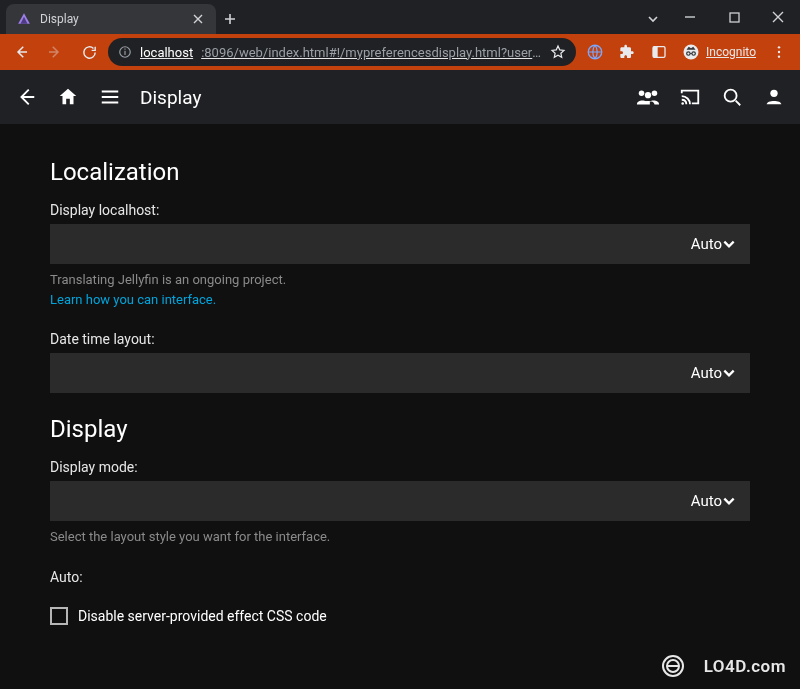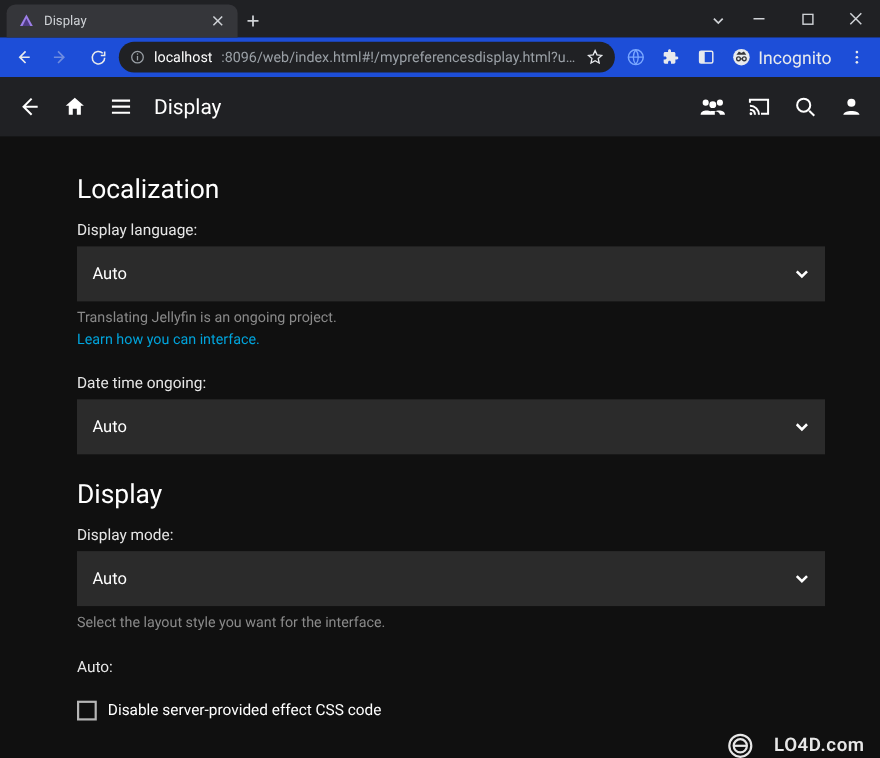"localhost" .browserbar { background: #1d4ed8 -> #c2410c; text-decoration: none -> underline }
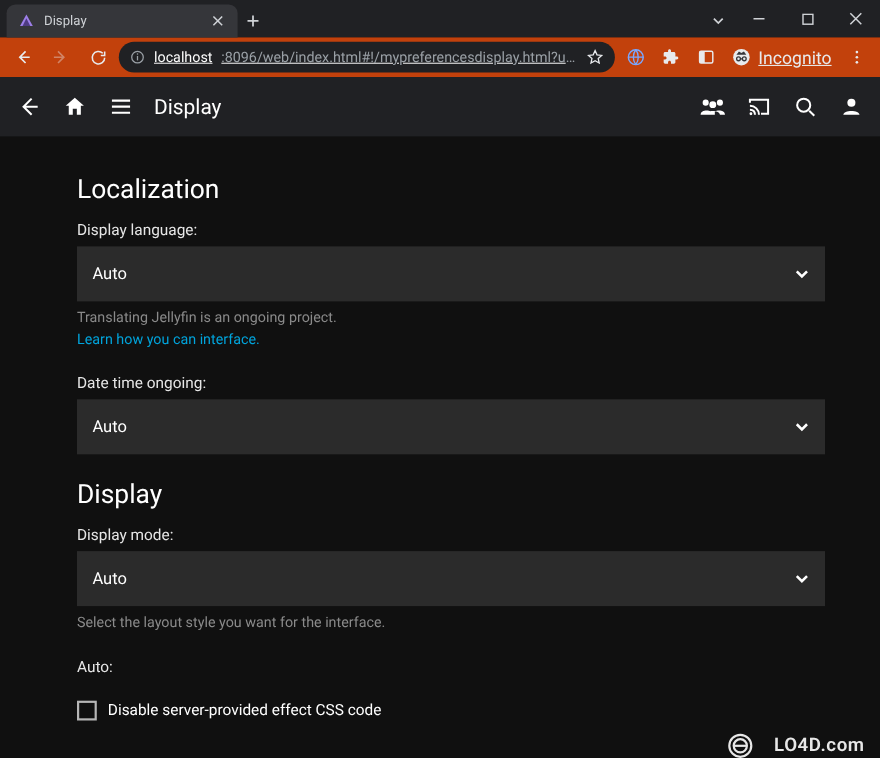"Incognito" .incognito-chip { font-size: 16px -> 12px }
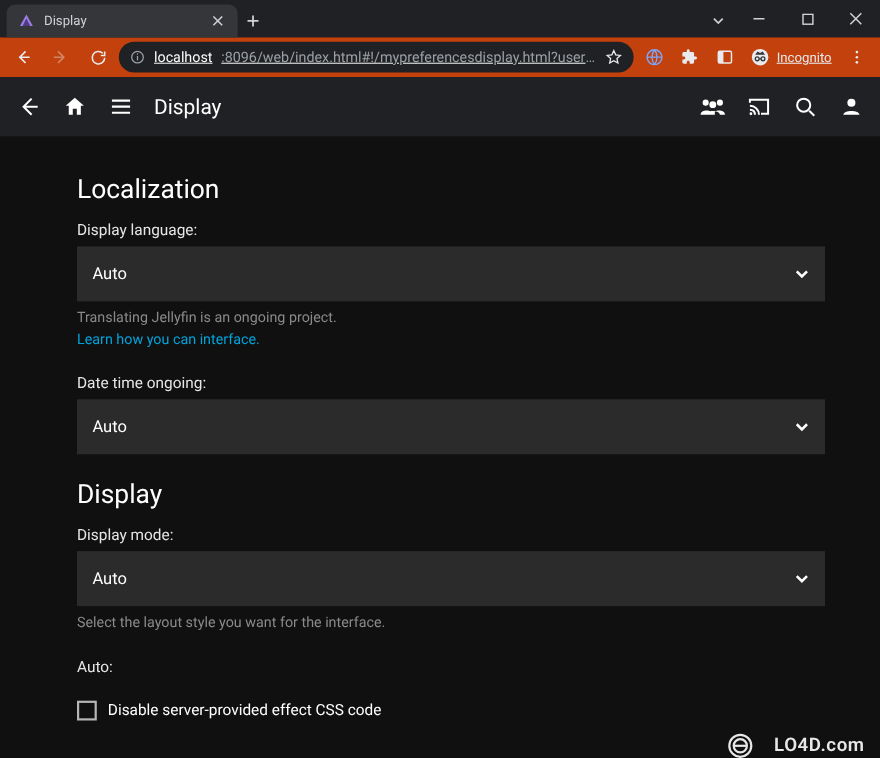"Localization" .content { margin-left: 20px -> none }
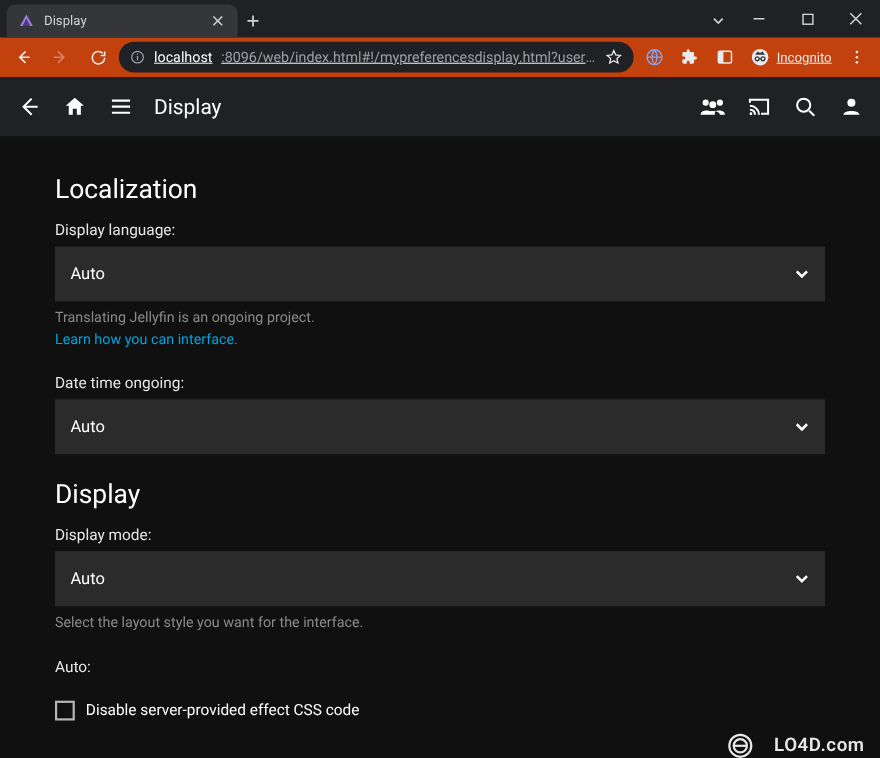"Display language:" label.field-label { text: language -> localhost }
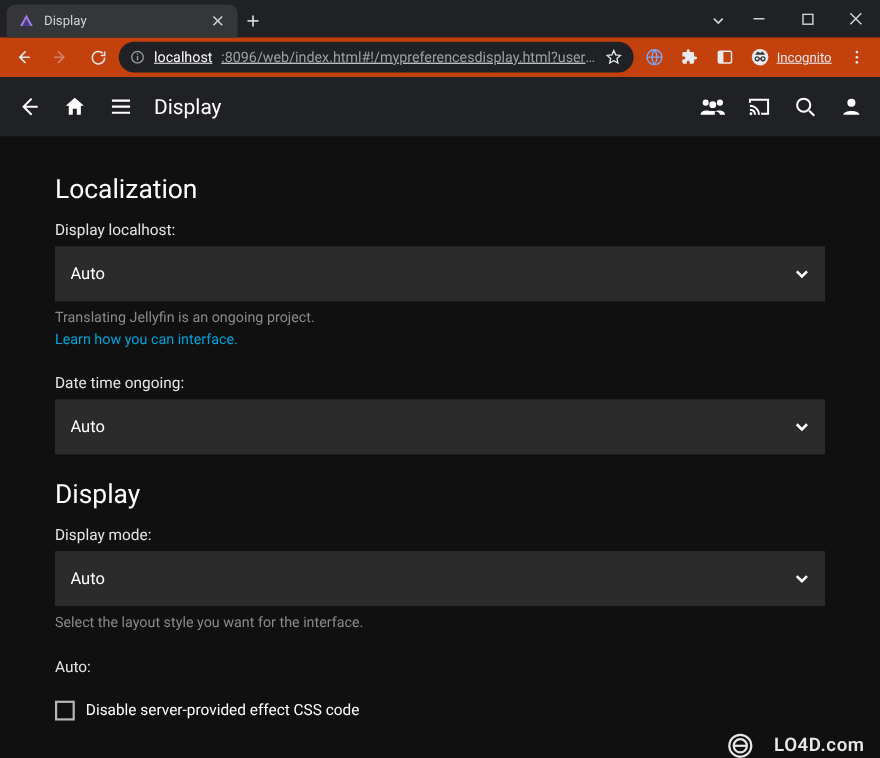"Auto" .select { height: 50px -> 40px; justify-content: space-between -> flex-end }
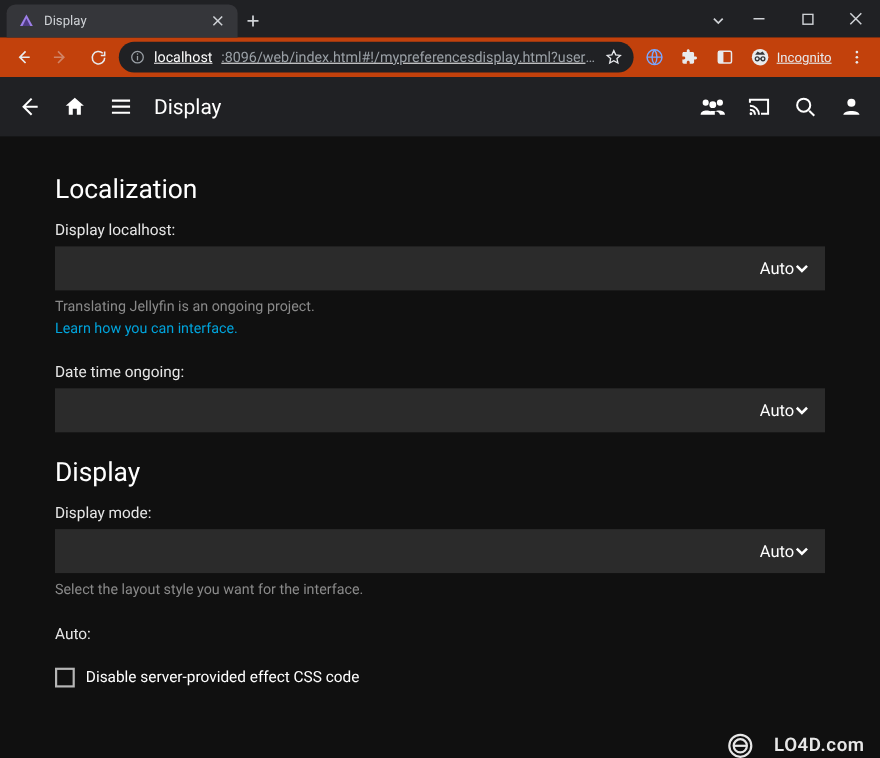"Date time ongoing:" label.field-label { text: ongoing -> layout }
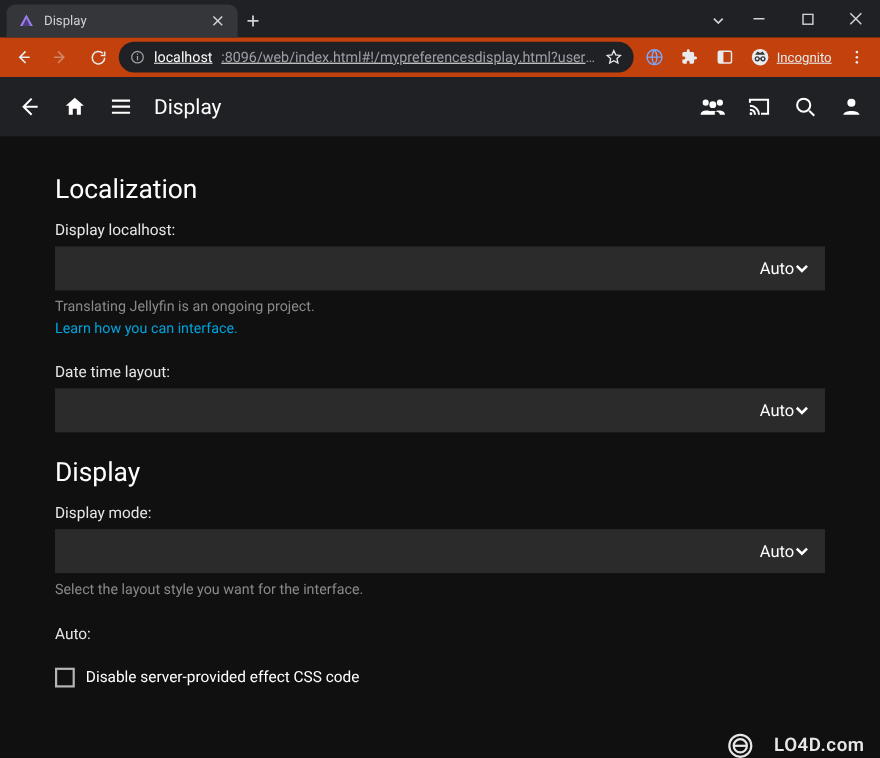"LO4D.com" .watermark { bottom: 0 -> 12px }
